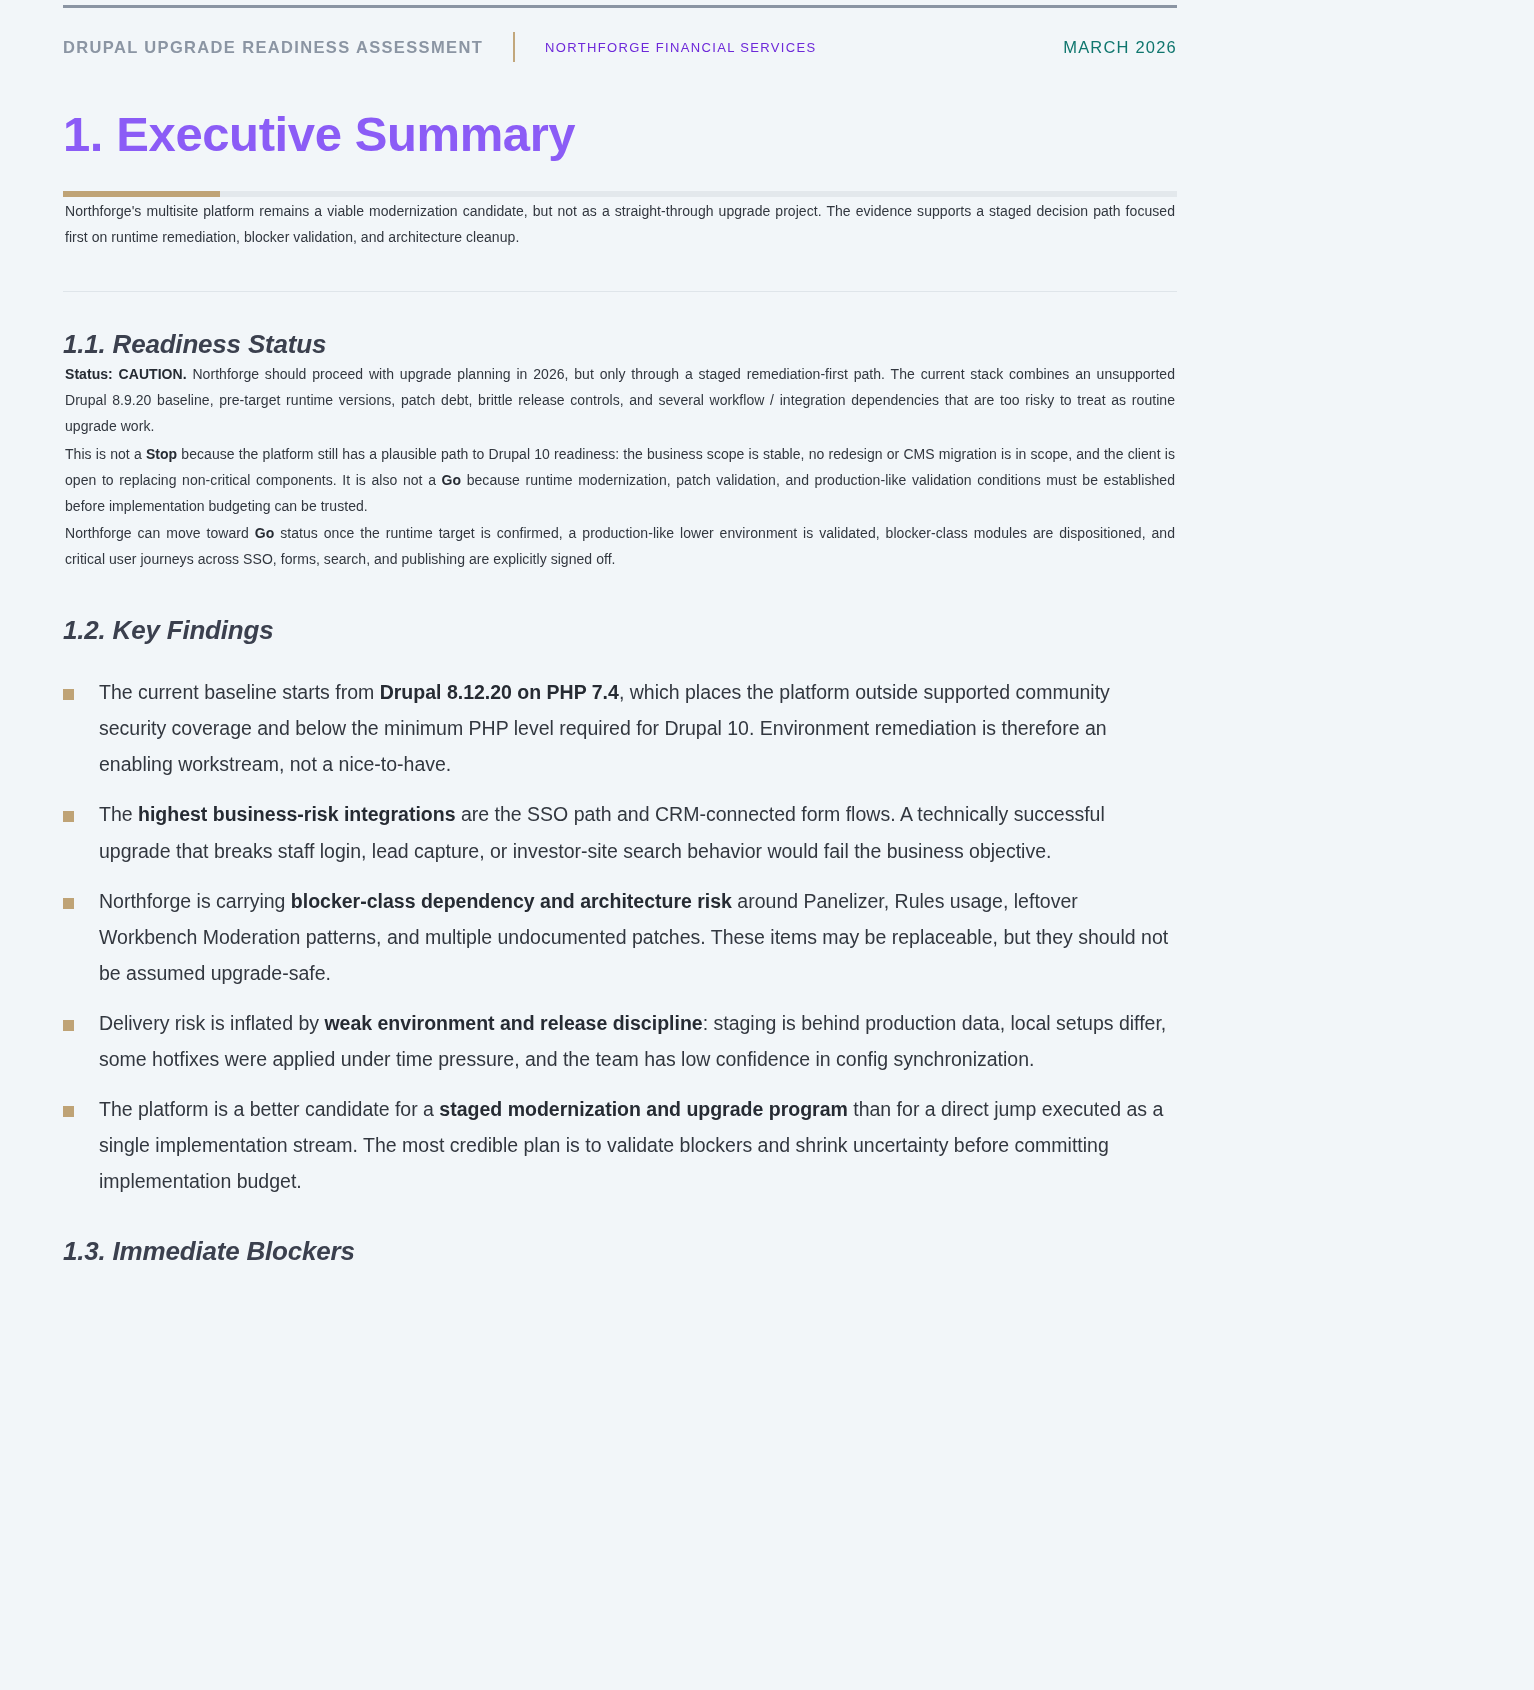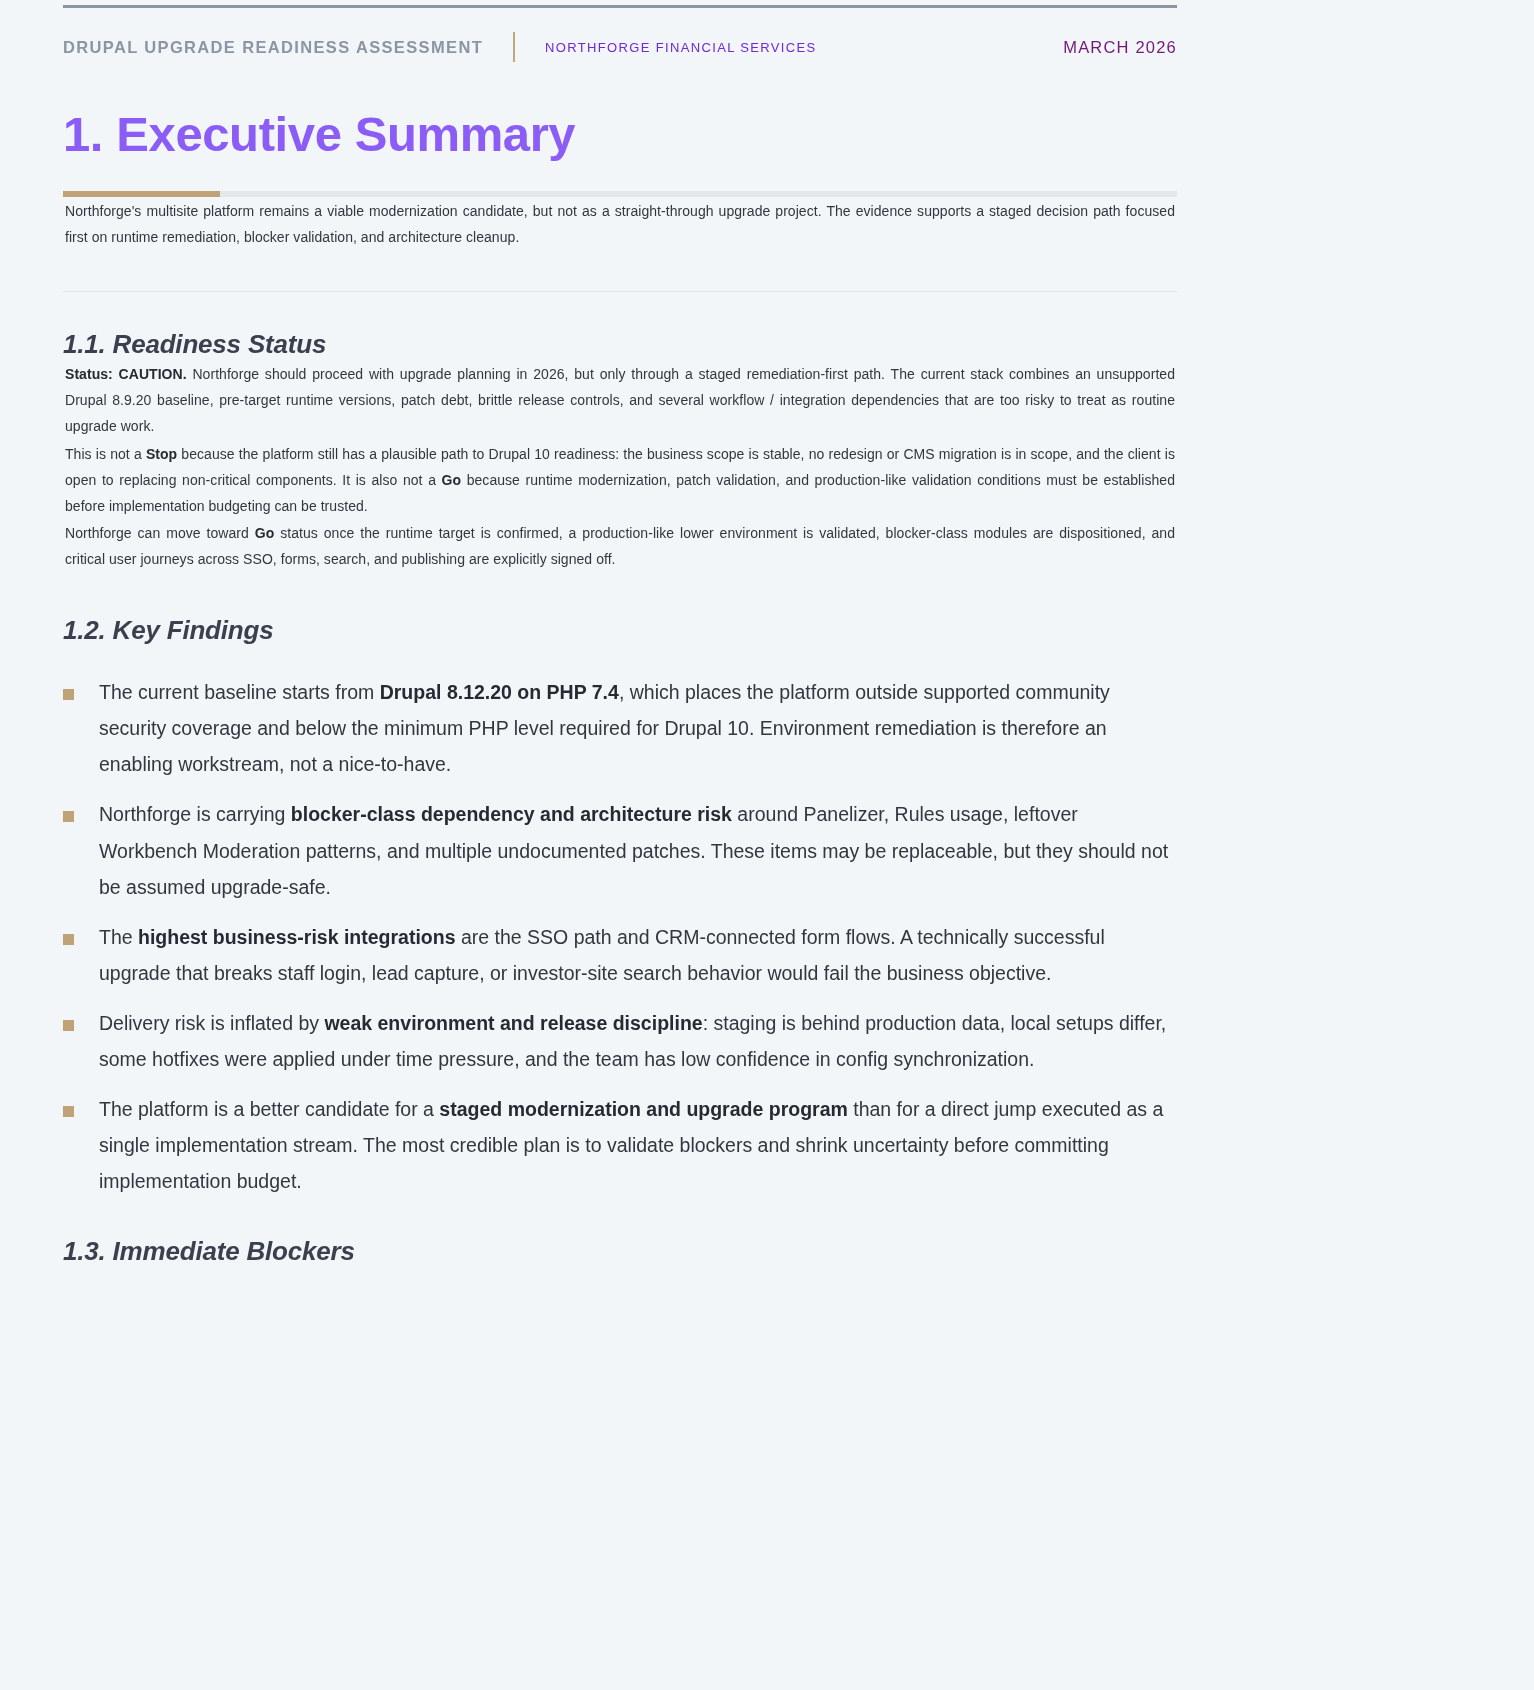"MARCH 2026" .rh-right { color: #701a75 -> #0f766e }
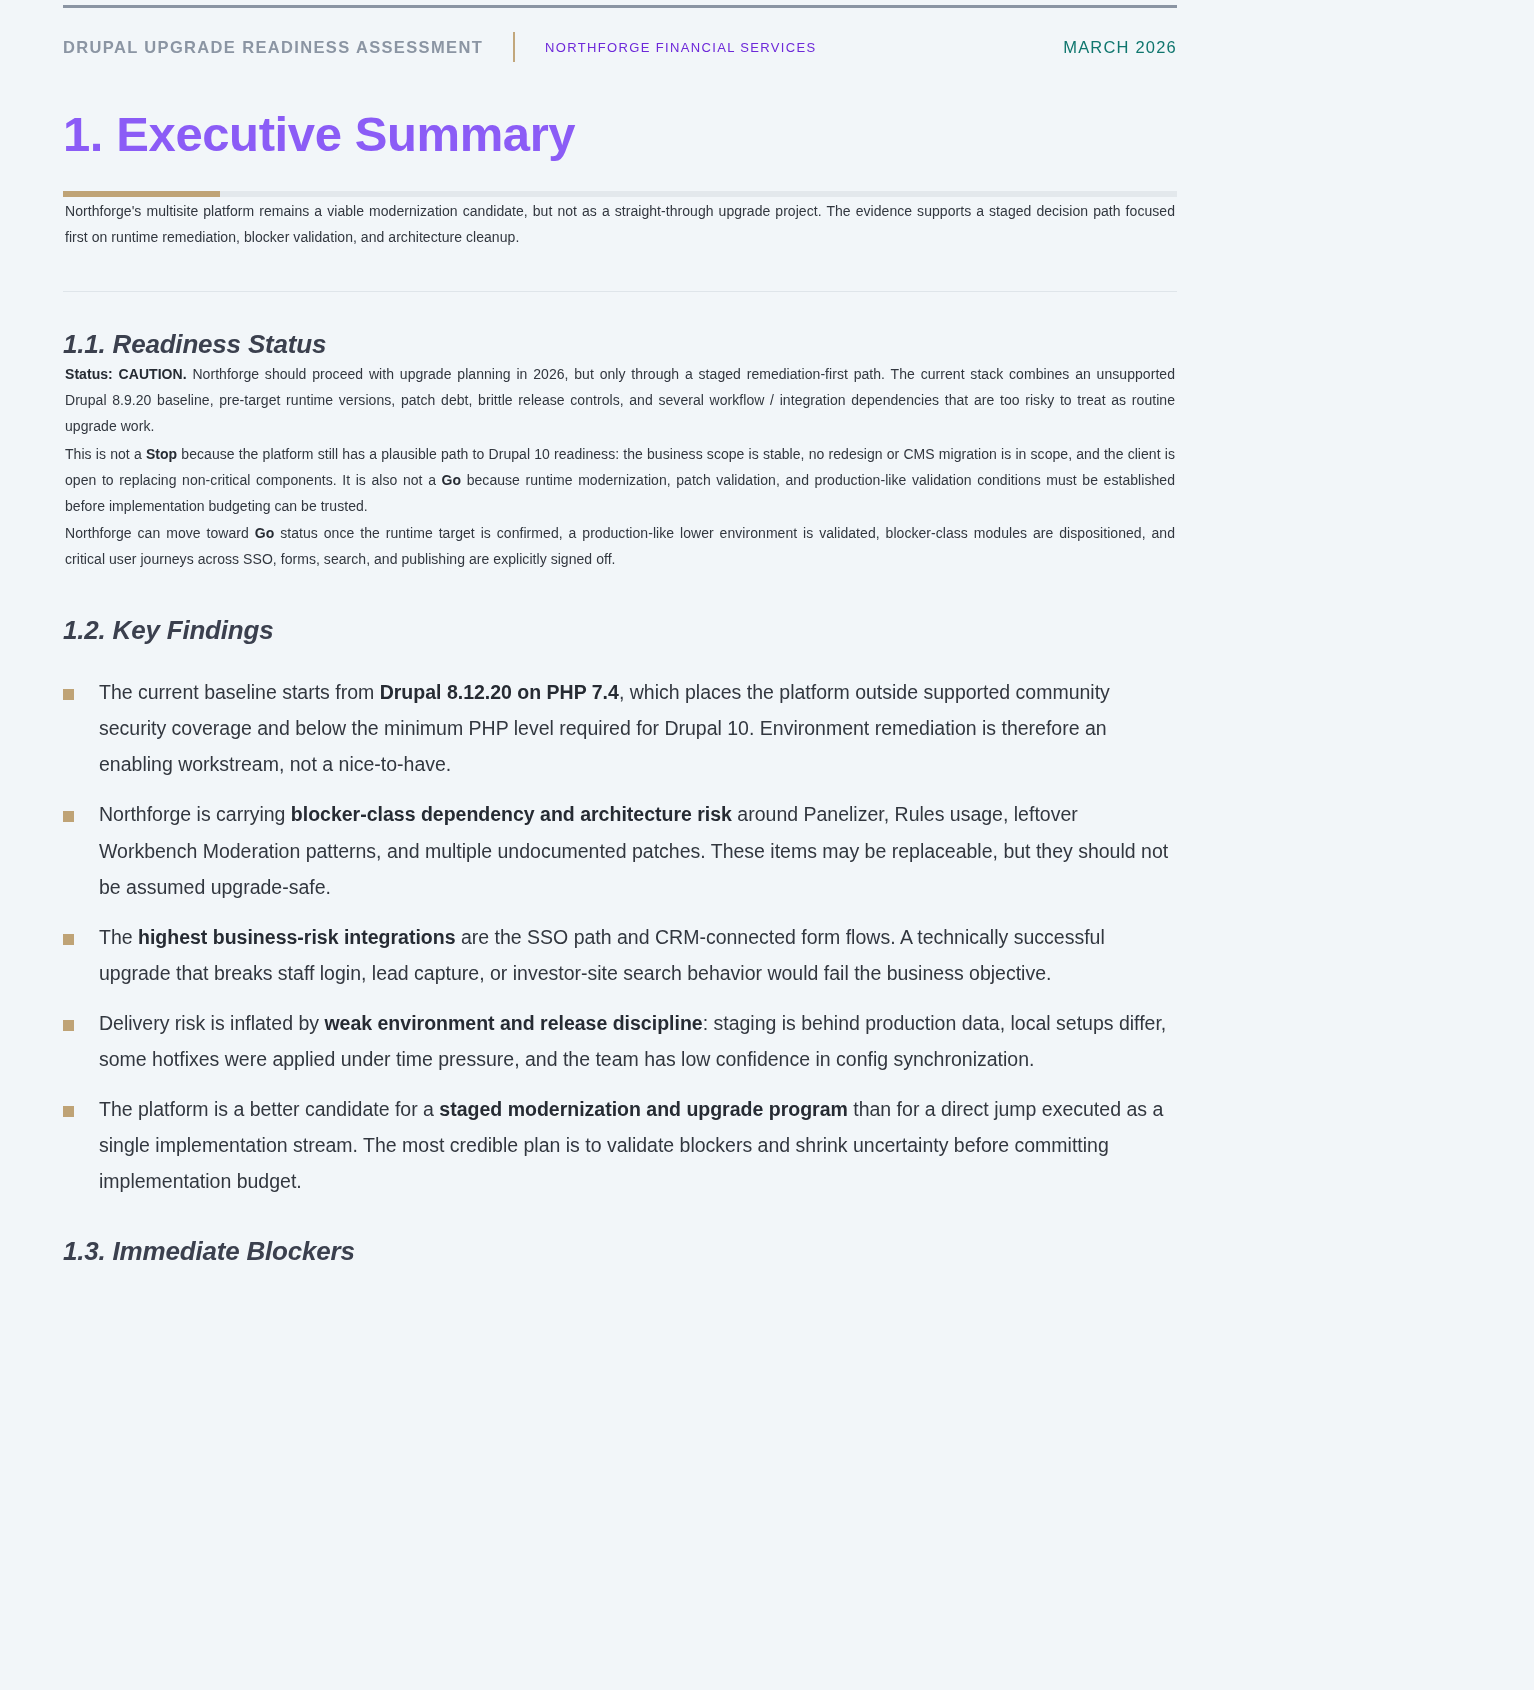"Northforge is carrying blocker-class" li { order: before "The highest business-risk integrations" -> after "The highest business-risk integrations" }
